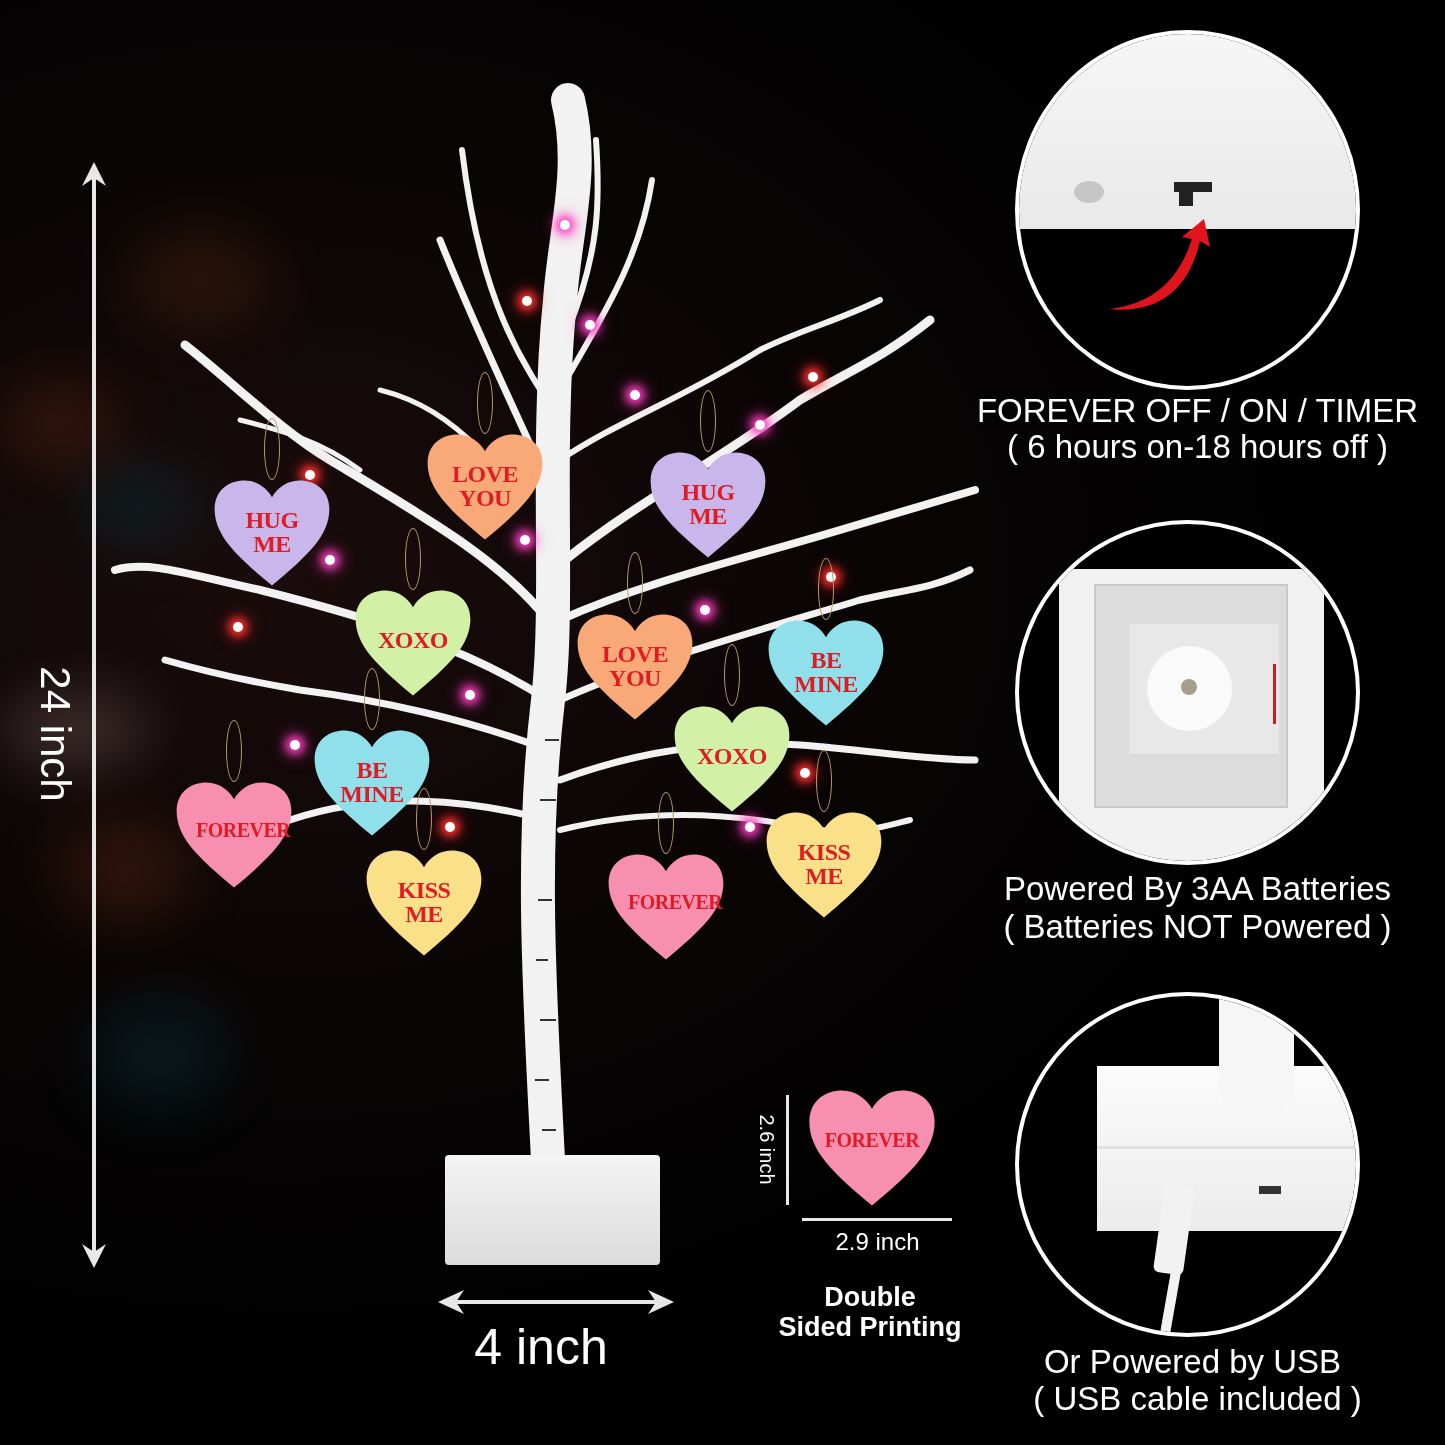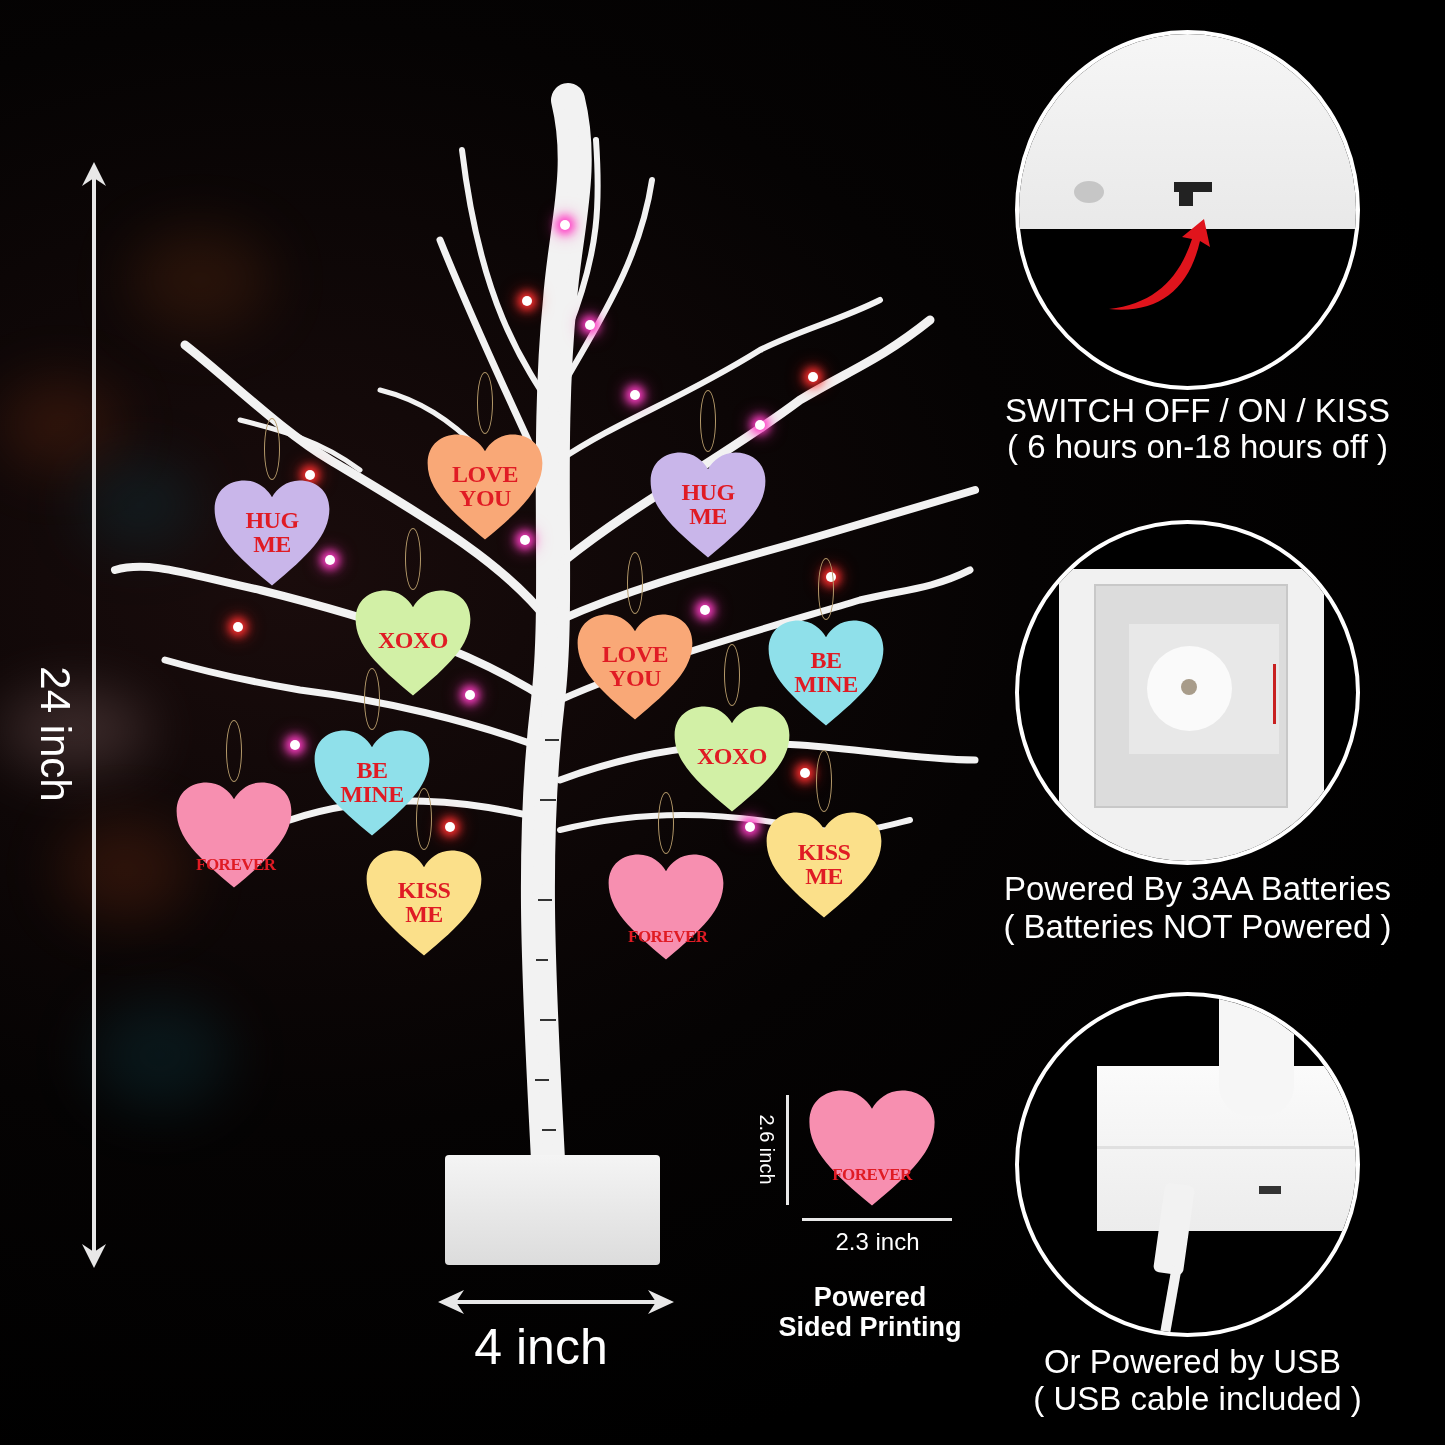"SWITCH OFF / ON /" div.label { text: SWITCH OFF / ON / KISS -> FOREVER OFF / ON / TIMER }
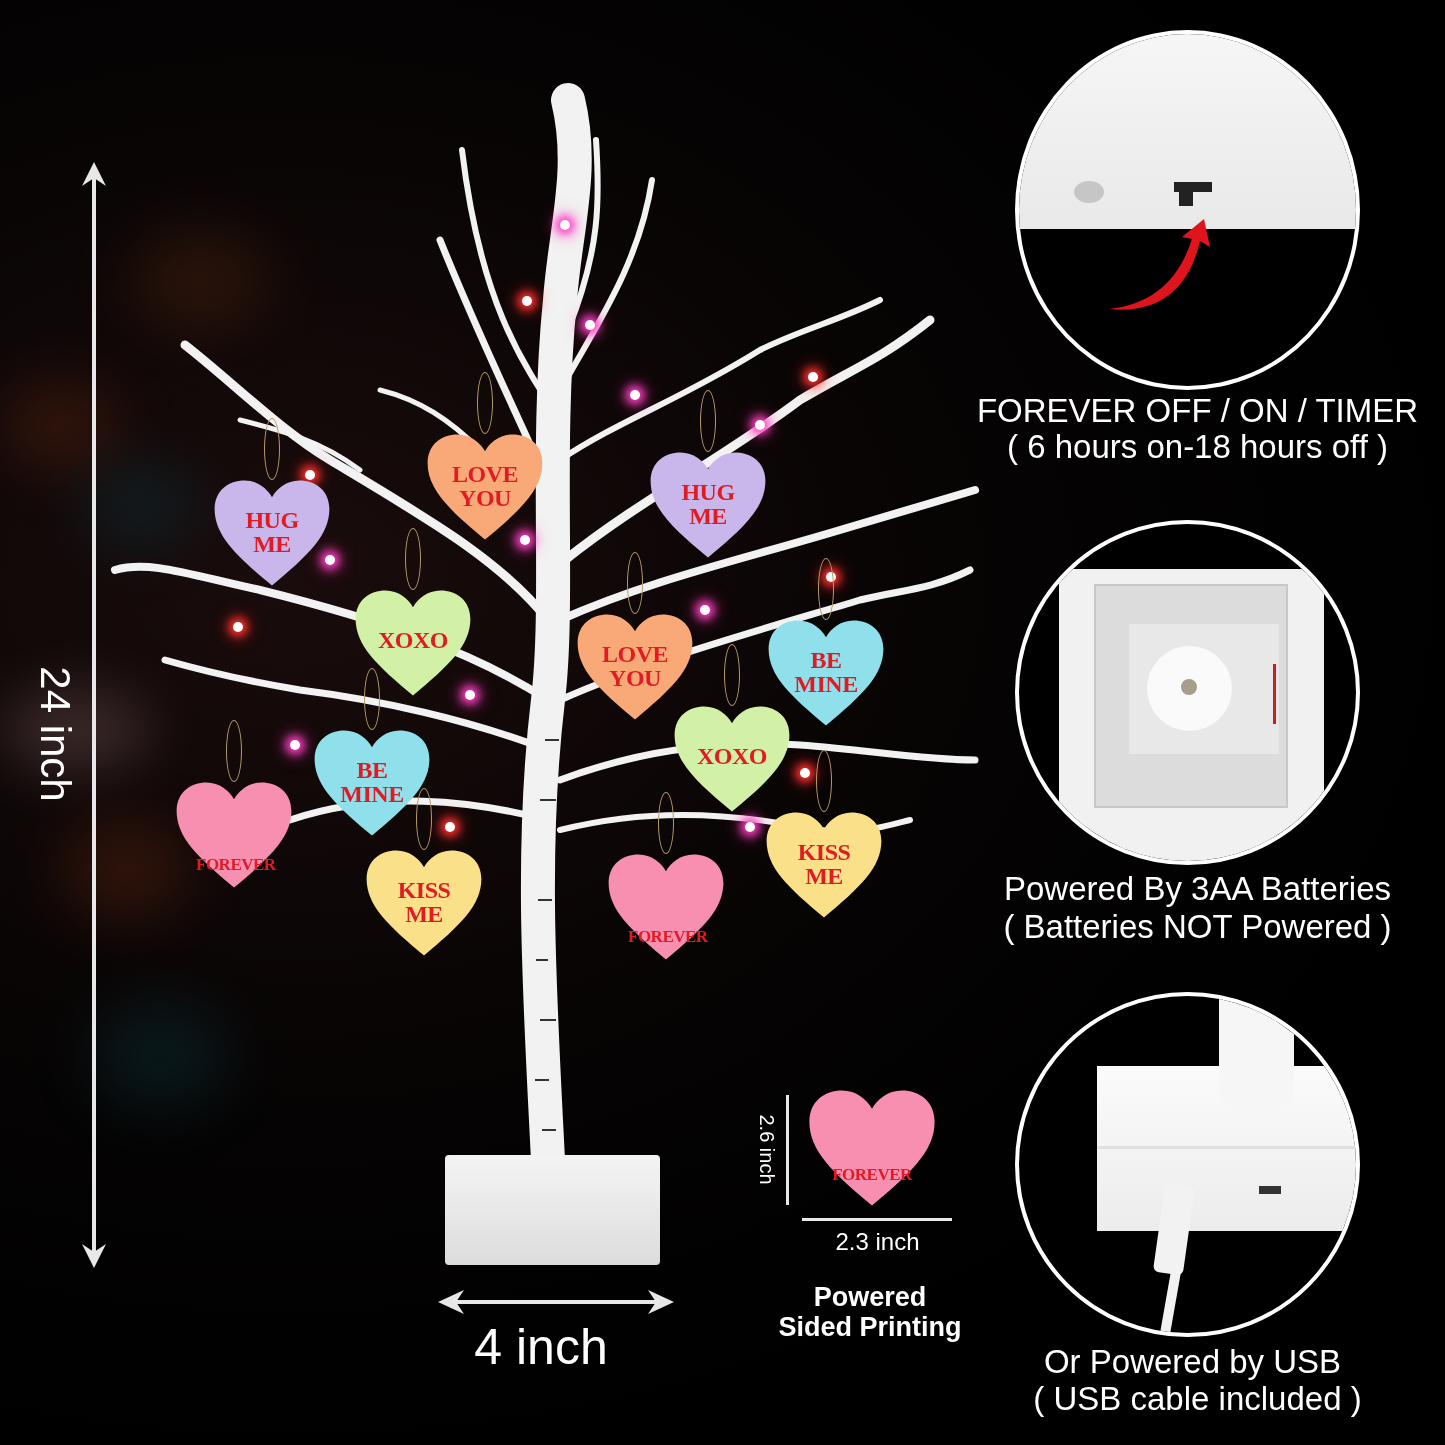"FOREVER" .heart .txt.small { font-size: 17px -> 20px; margin-top: 35px -> none }
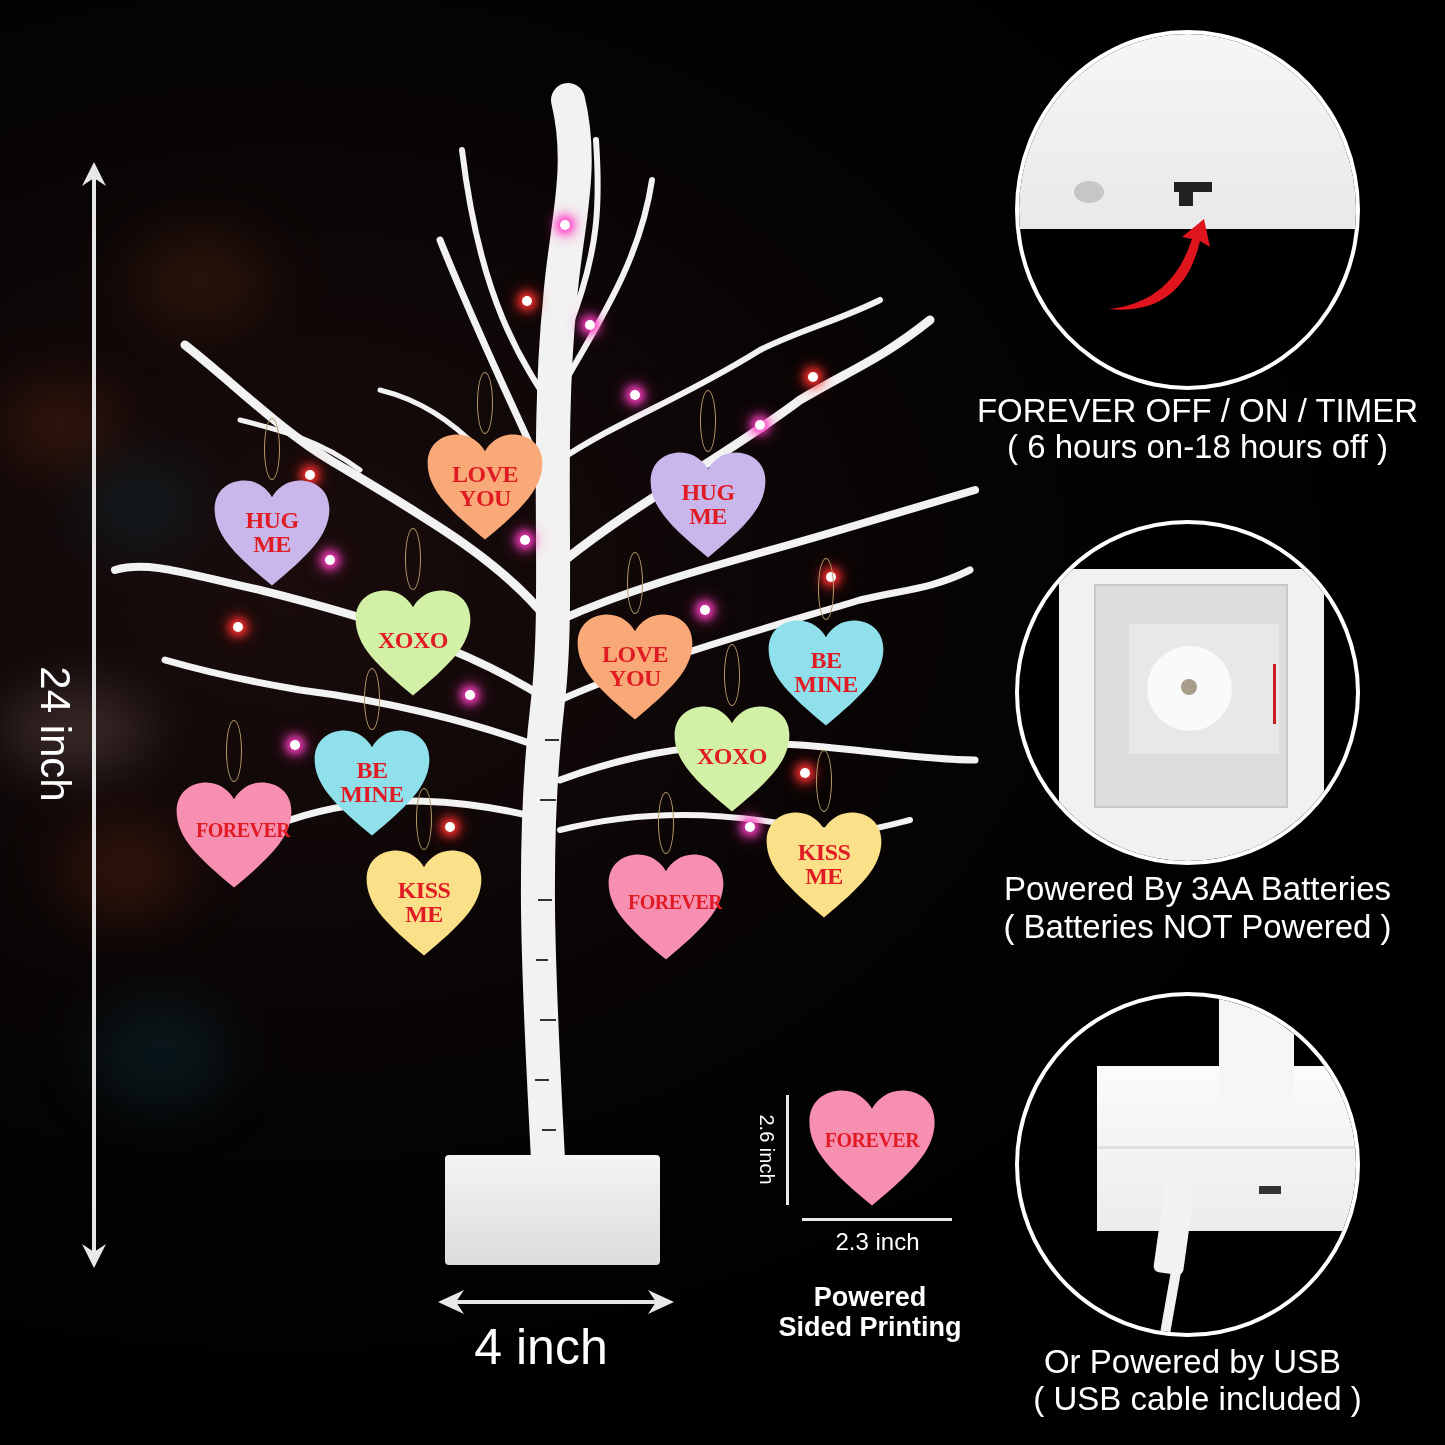"2.3 inch" div.label { text: 2.3 -> 2.9 }
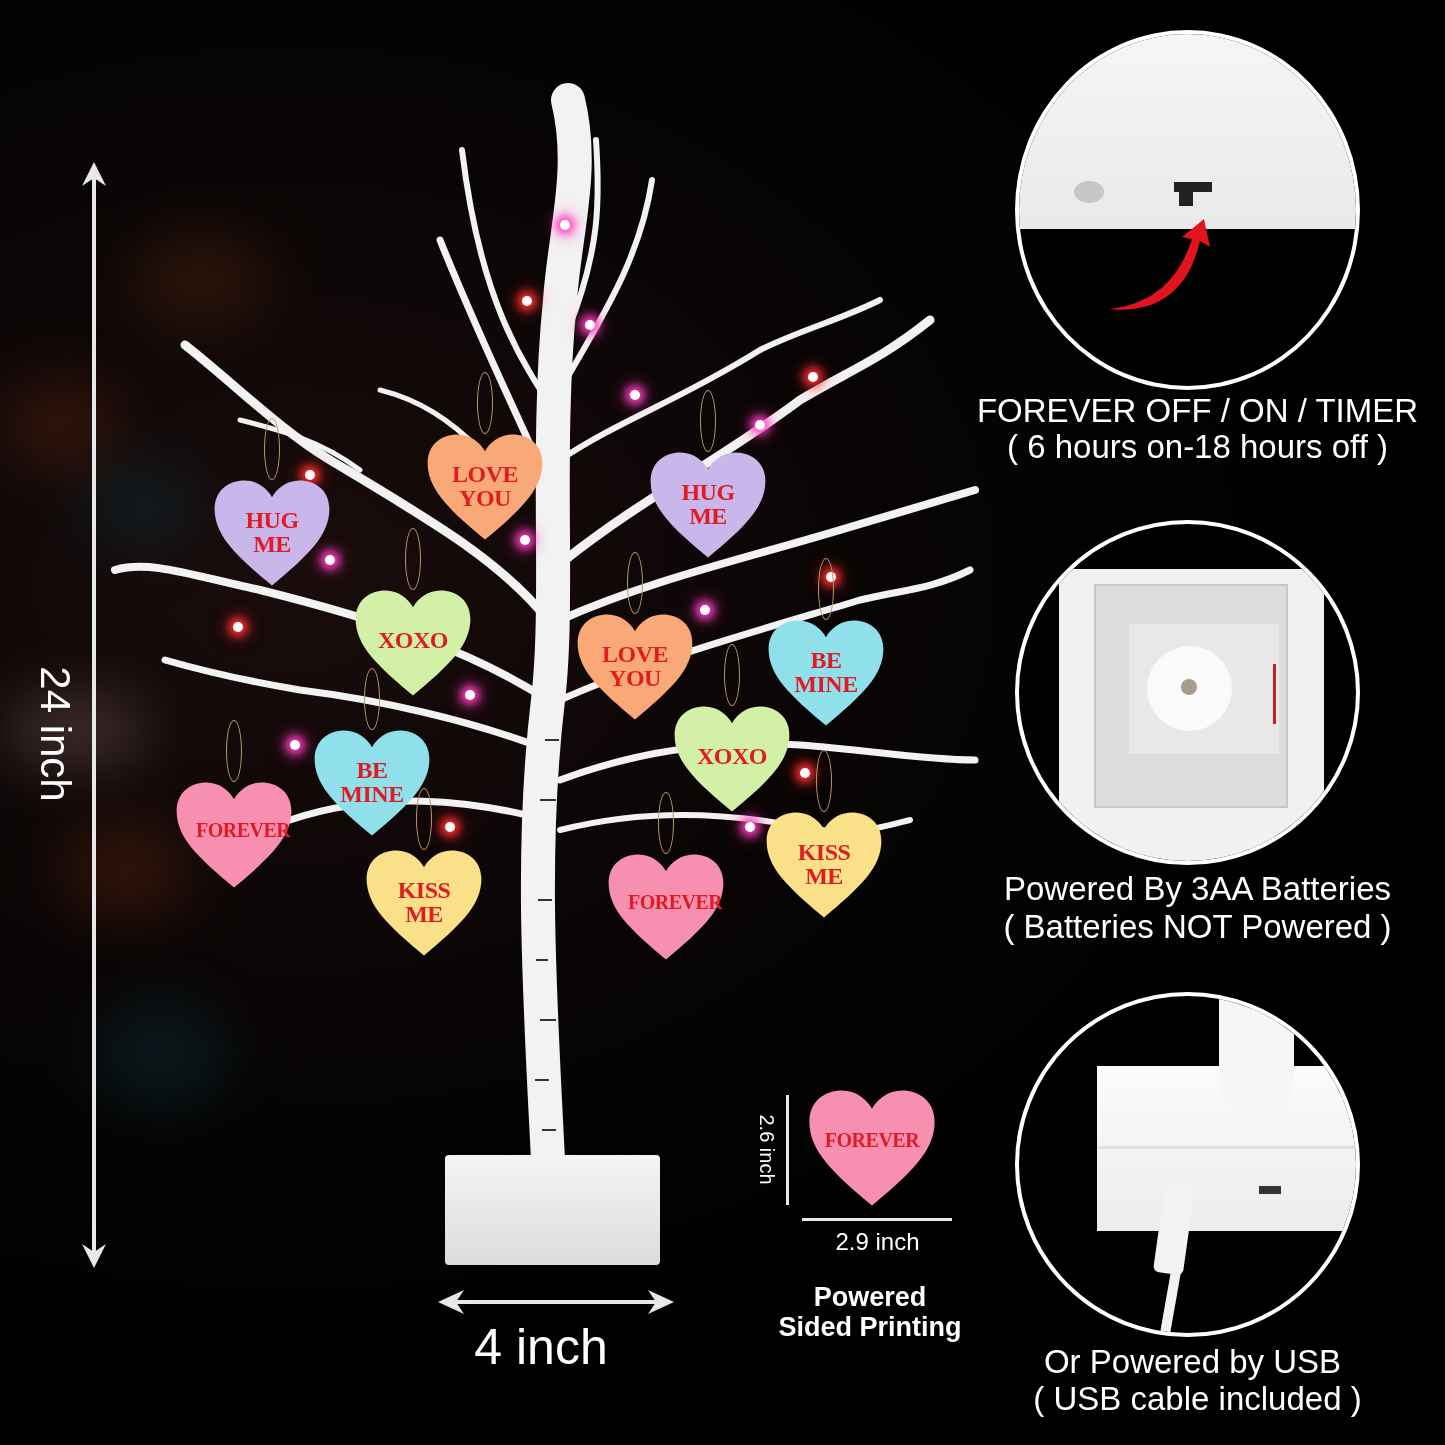"Powered" div.label { text: Powered -> Double }
